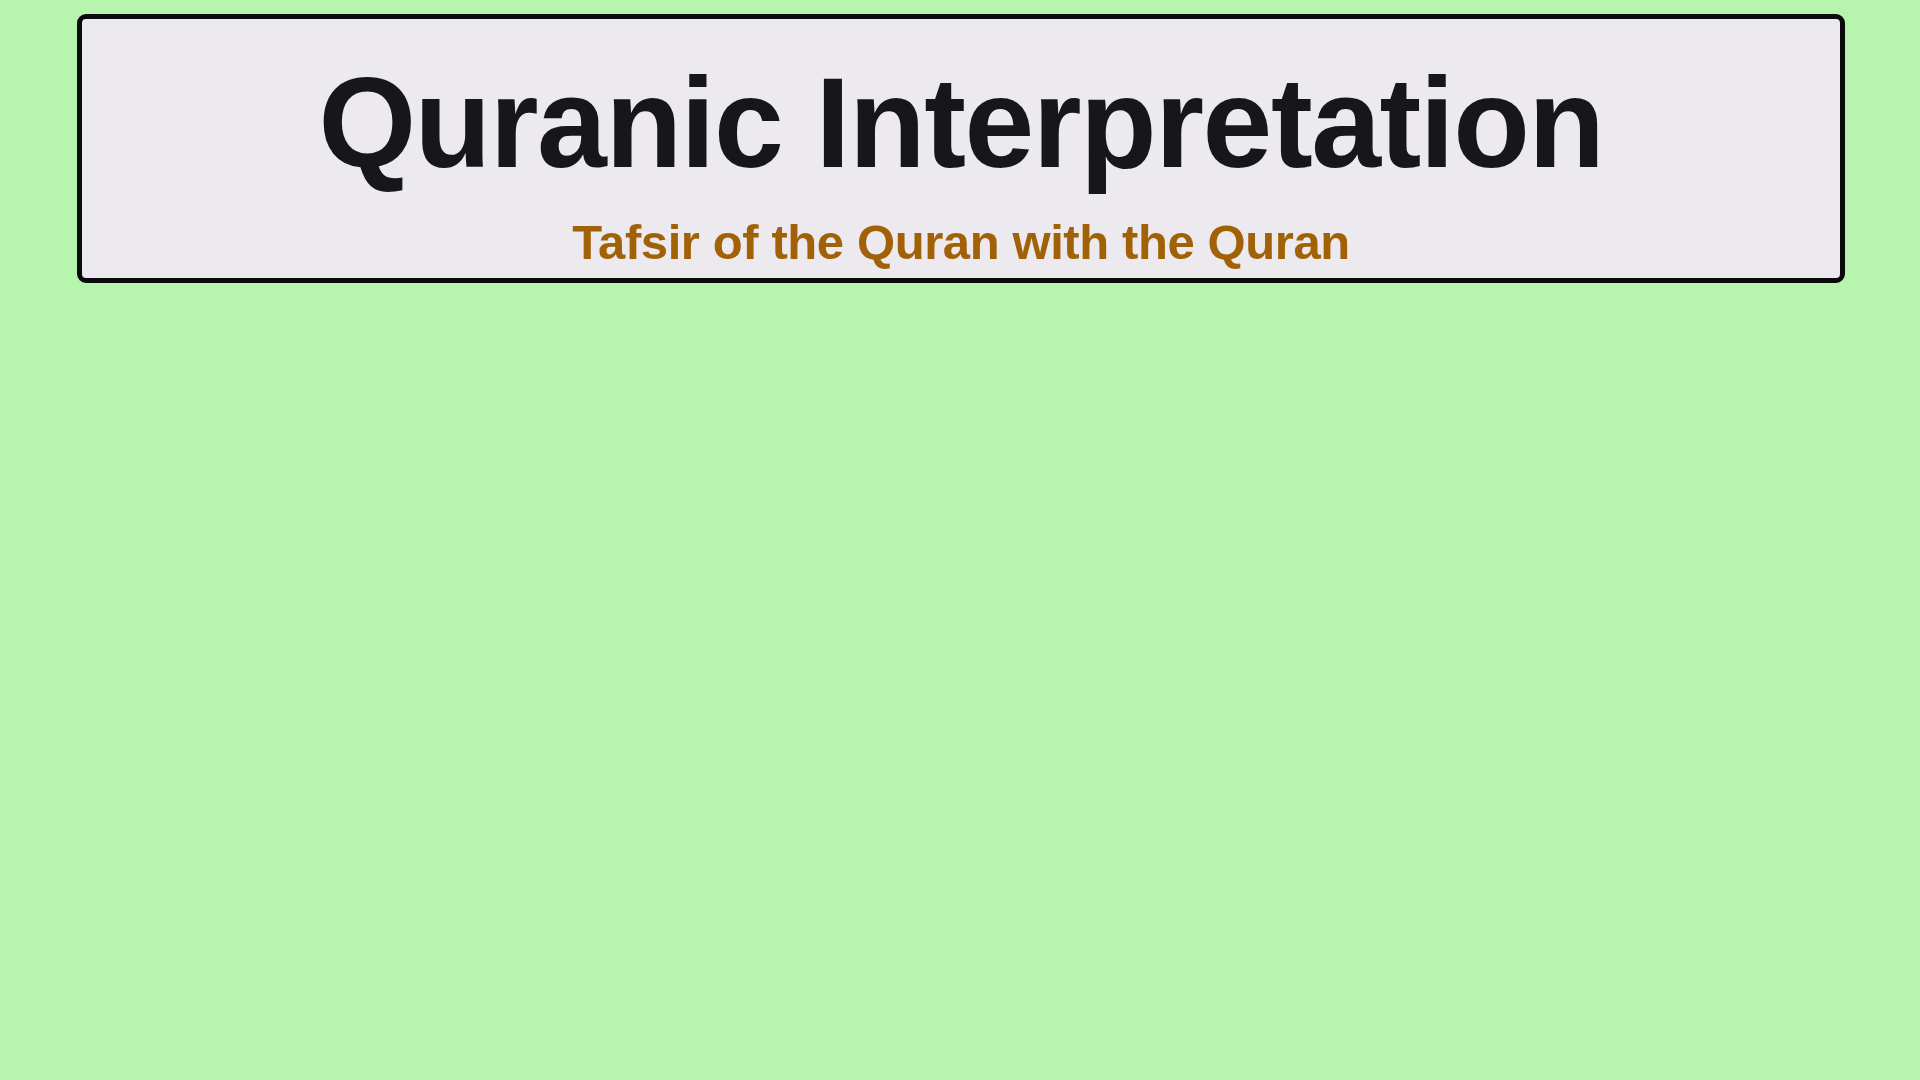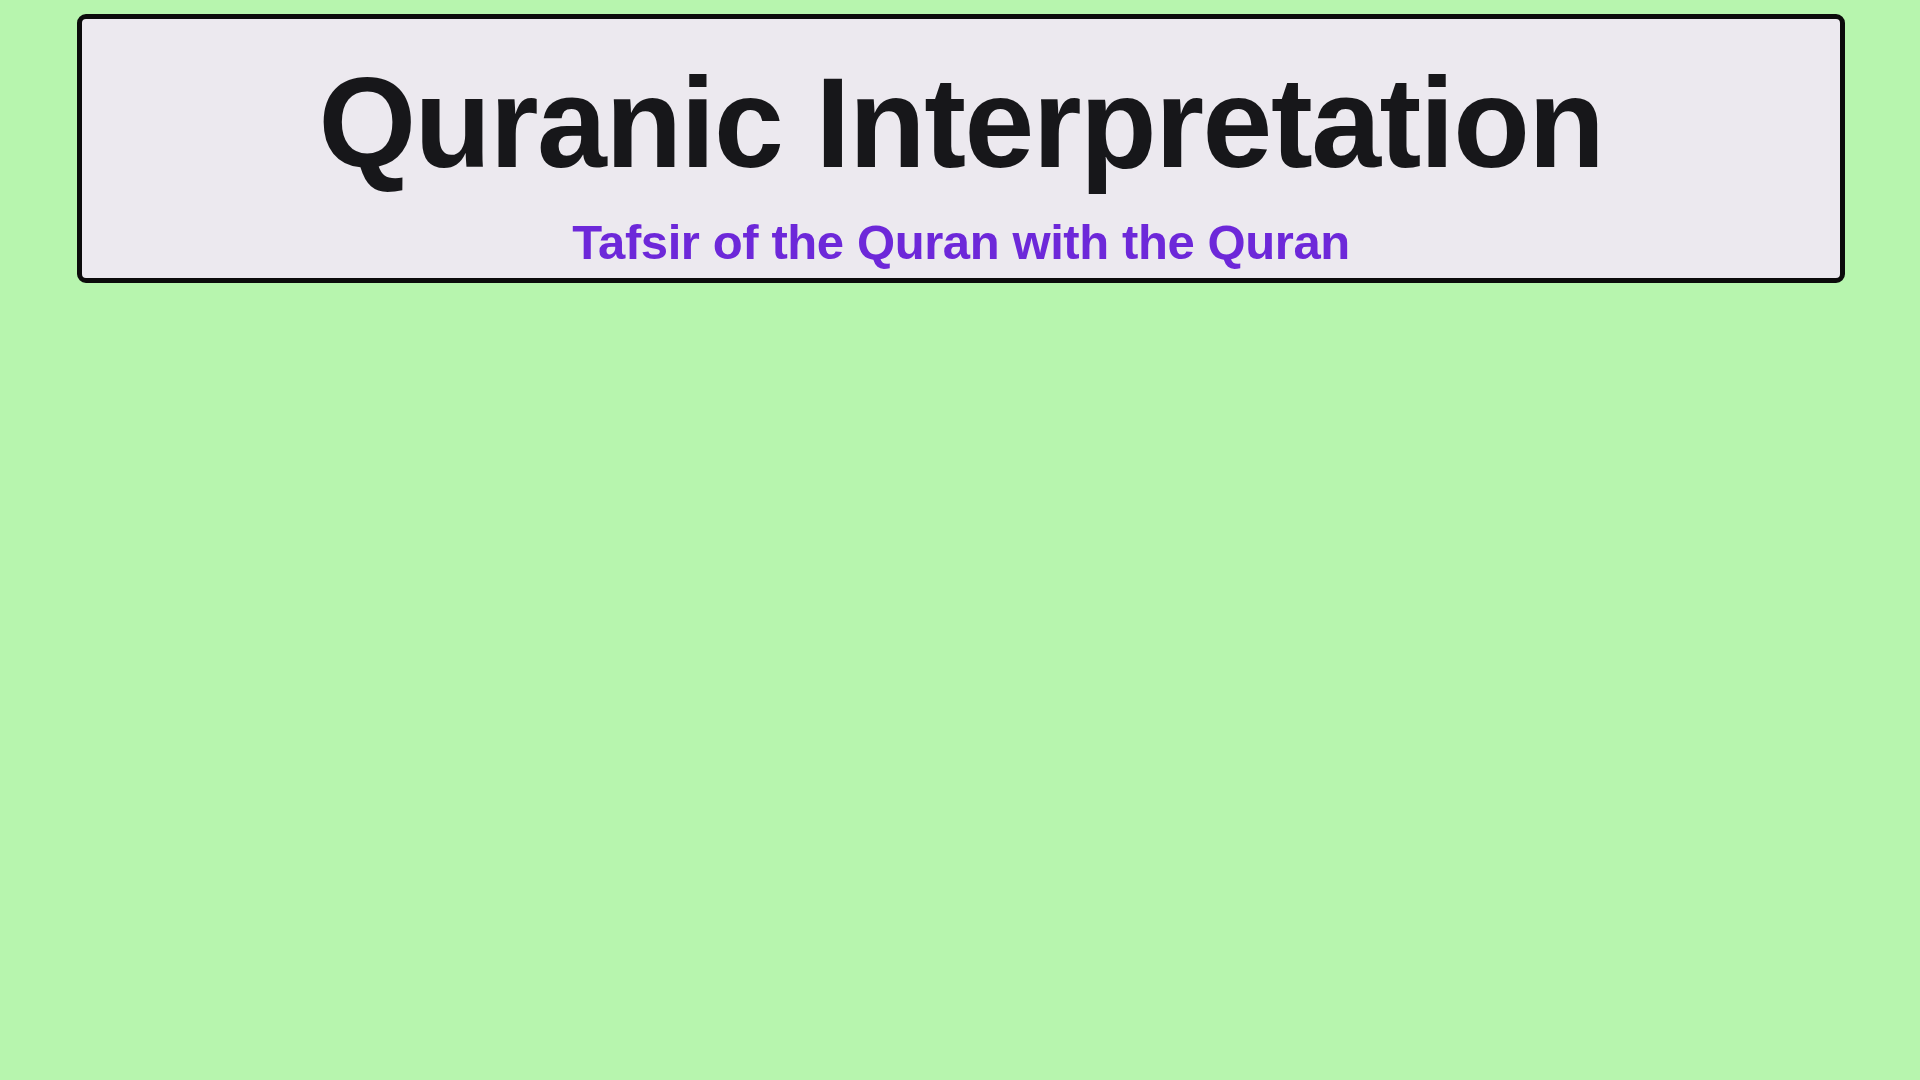"Tafsir of the Quran with" #subtitle { color: #6d28d9 -> #a16207 }
